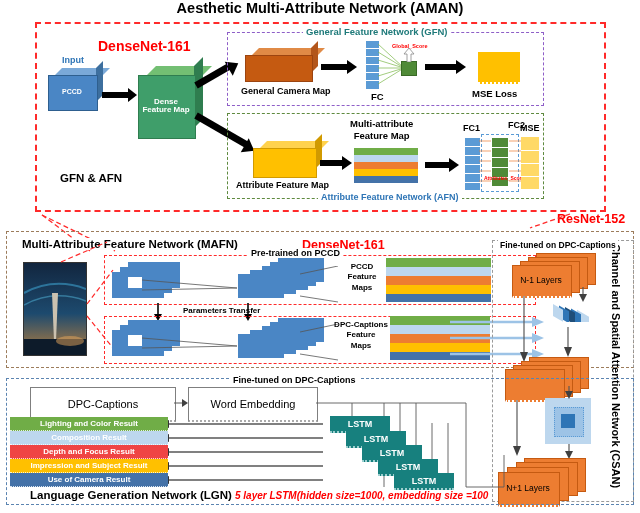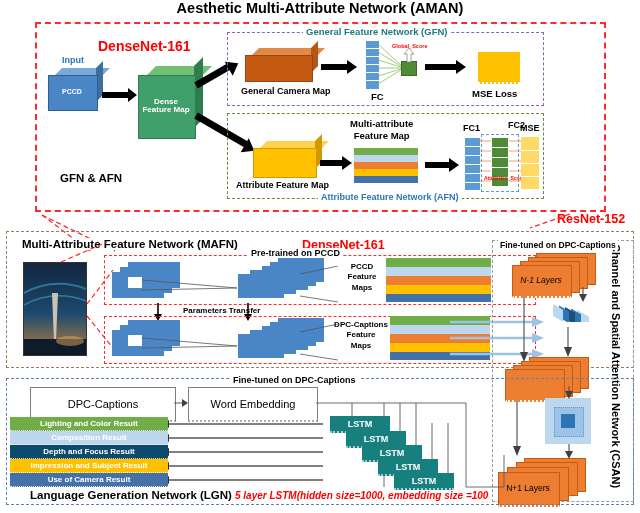"N-1 Layers" div.stack { font-style: italic -> none }
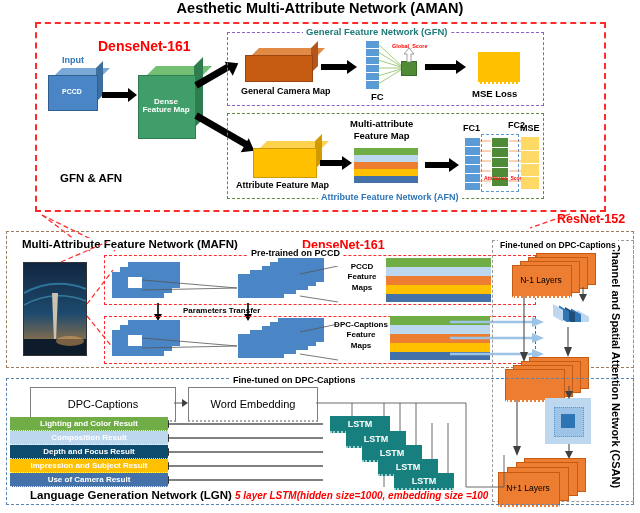"Depth and Focus Result" div.resbar { background: #0c4a6e -> #ef4444 }
